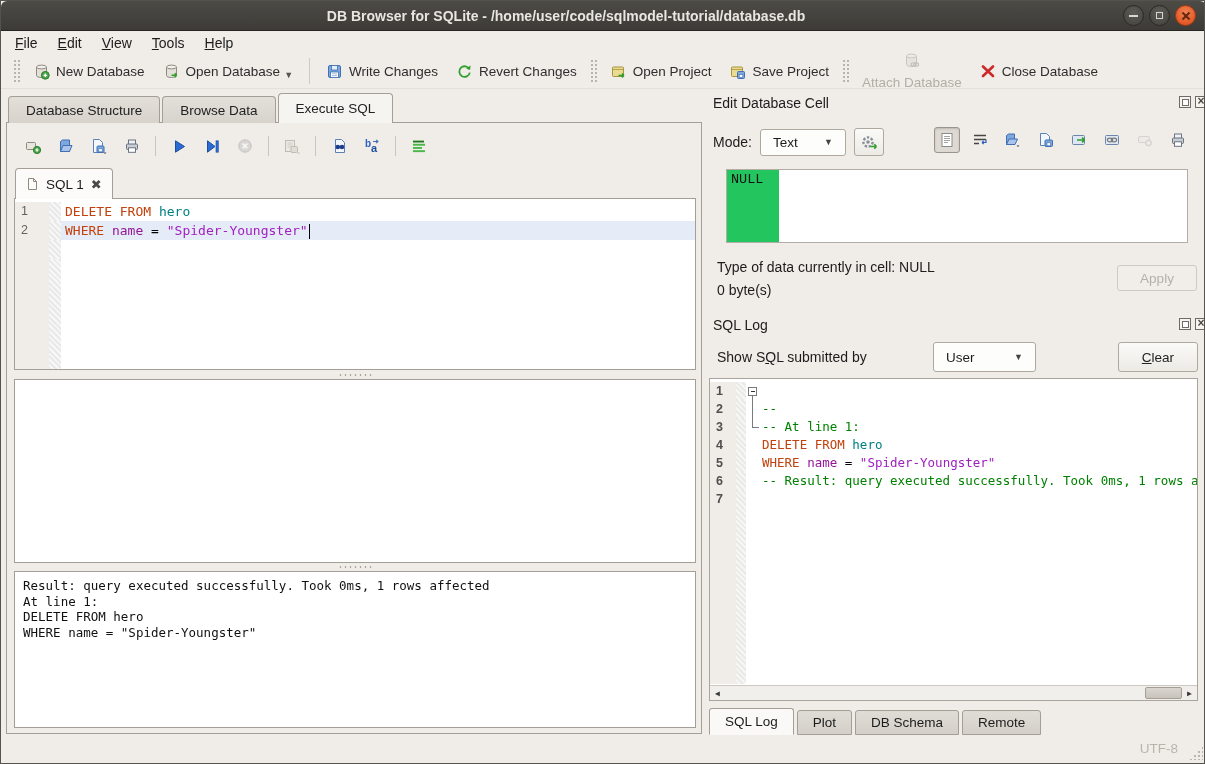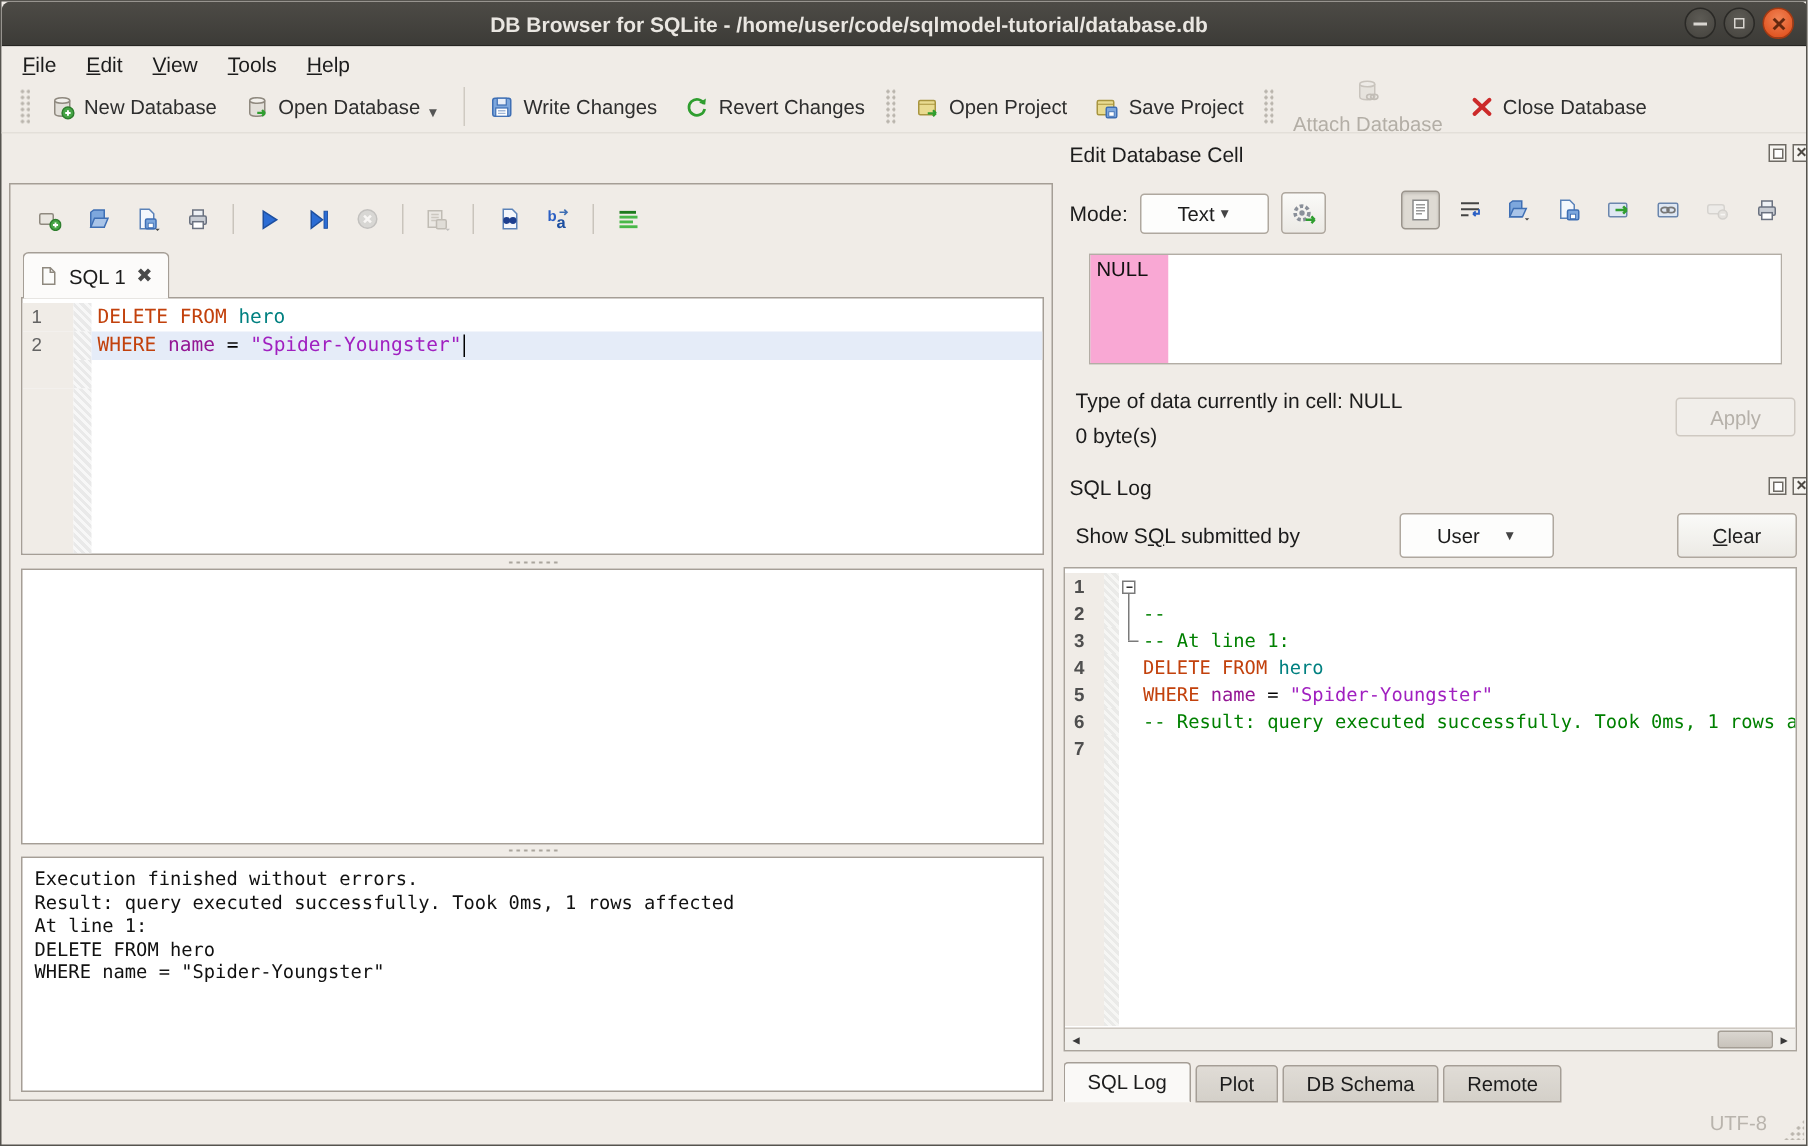"Database Structure" div.main-tabs { html: none -> <div> <div> <span>Database Structure</span> </div> <div> <span>Browse Data</span> </div> <div> <span>Execute SQL</span> </div> </div> }
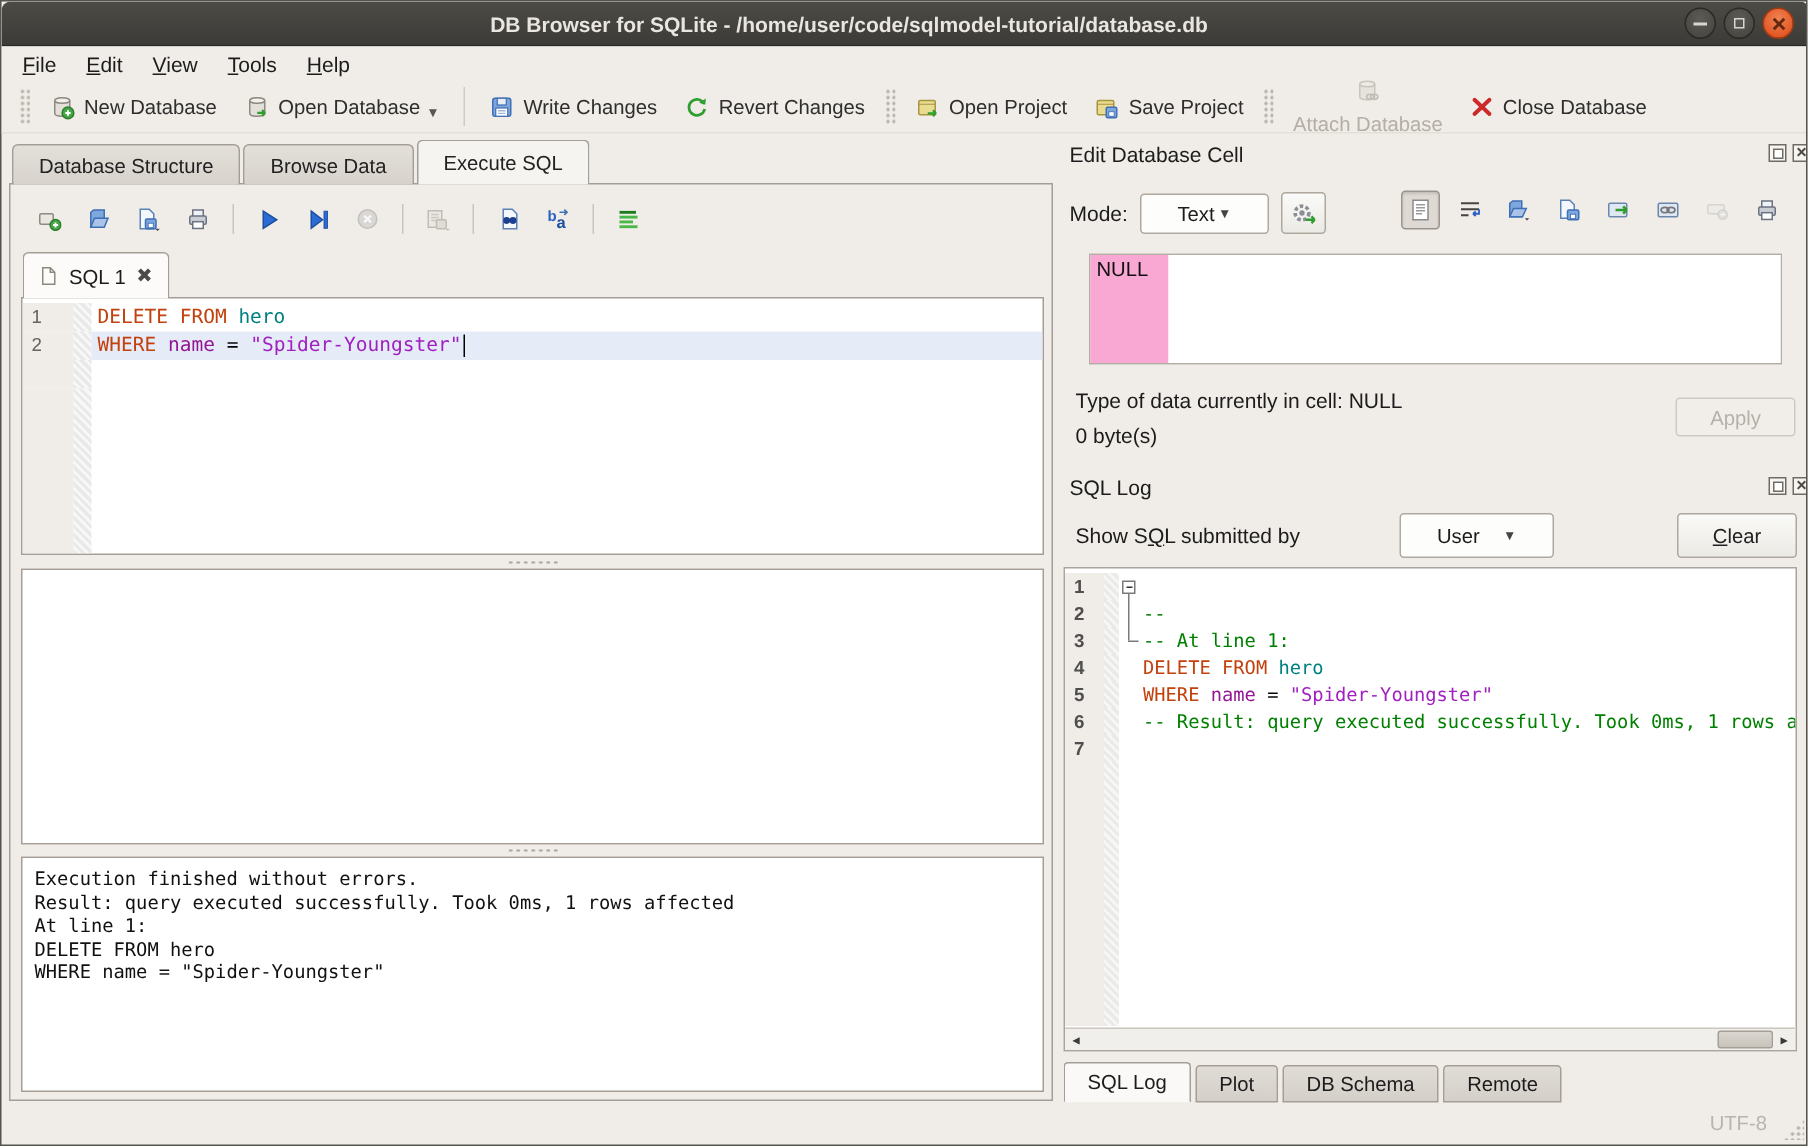"Text" .combo { padding: 0 24px -> 0 12px }
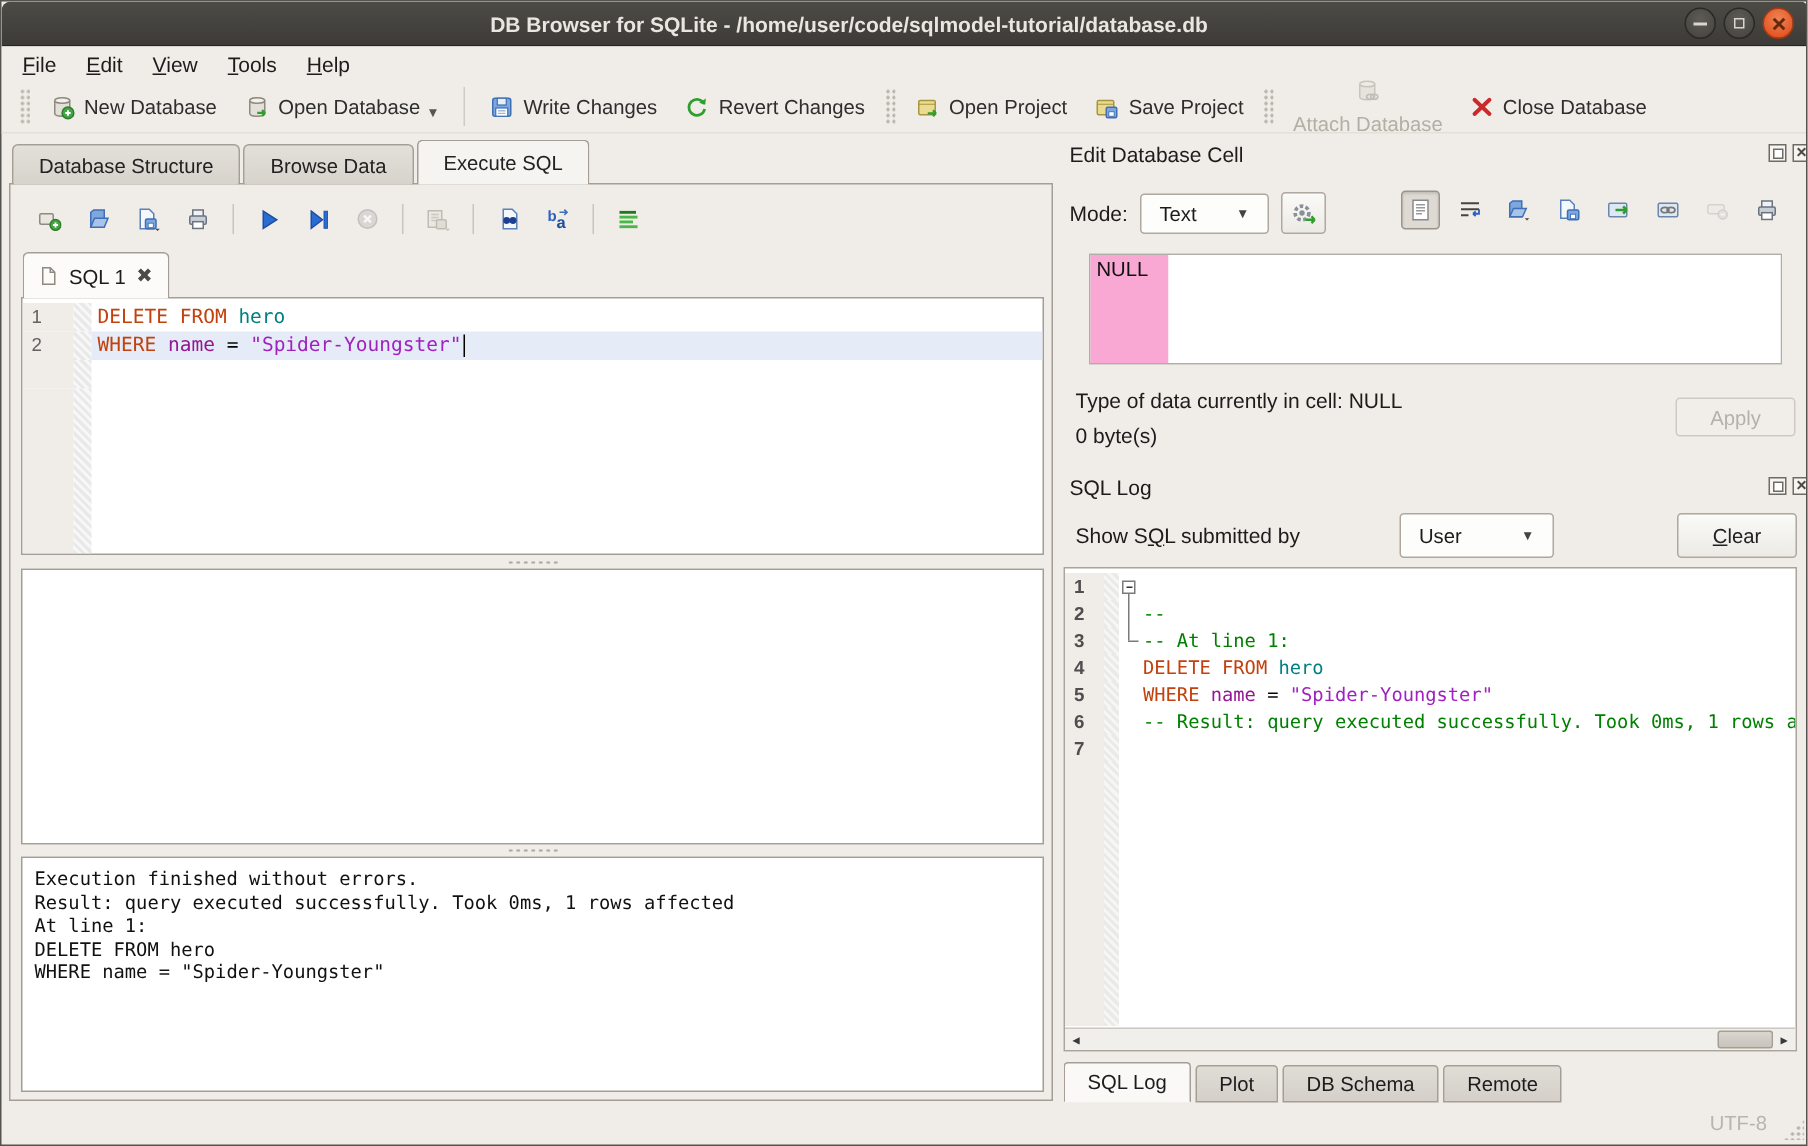"NULL" .cell-edit .null-col { background: #f9a8d4 -> #22c55e; font-family: none -> Liberation Mono, monospace }
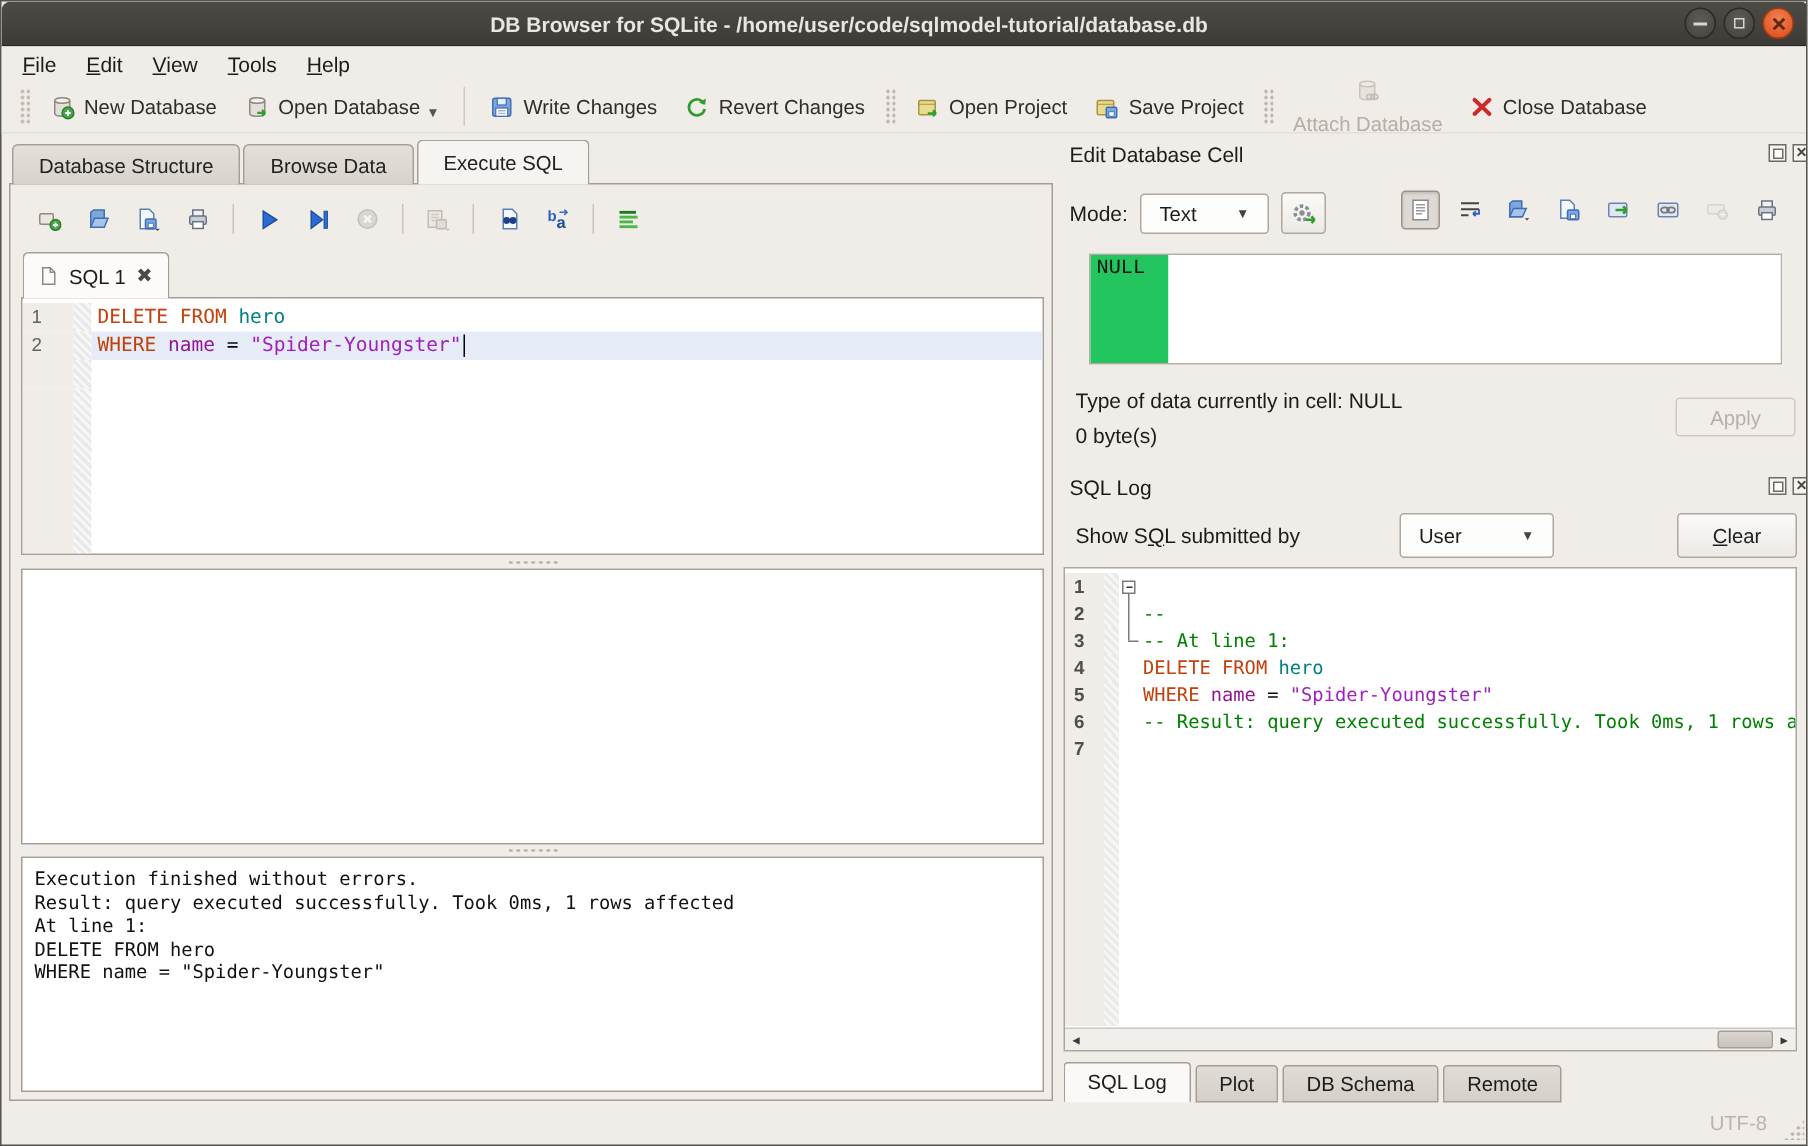"Execution finished without errors." div { html: <div>Execution finished without errors.</div> -> none }
